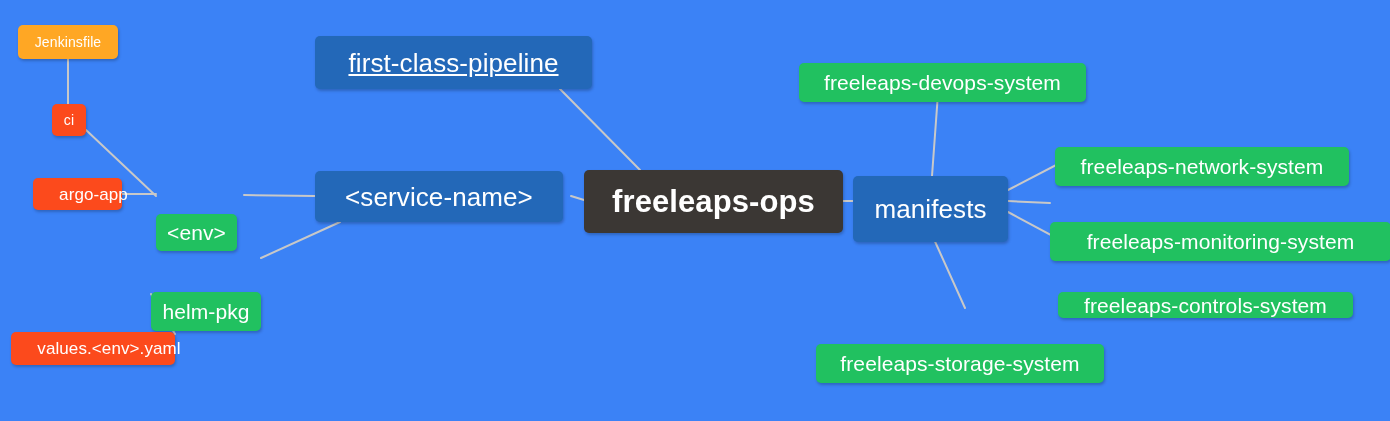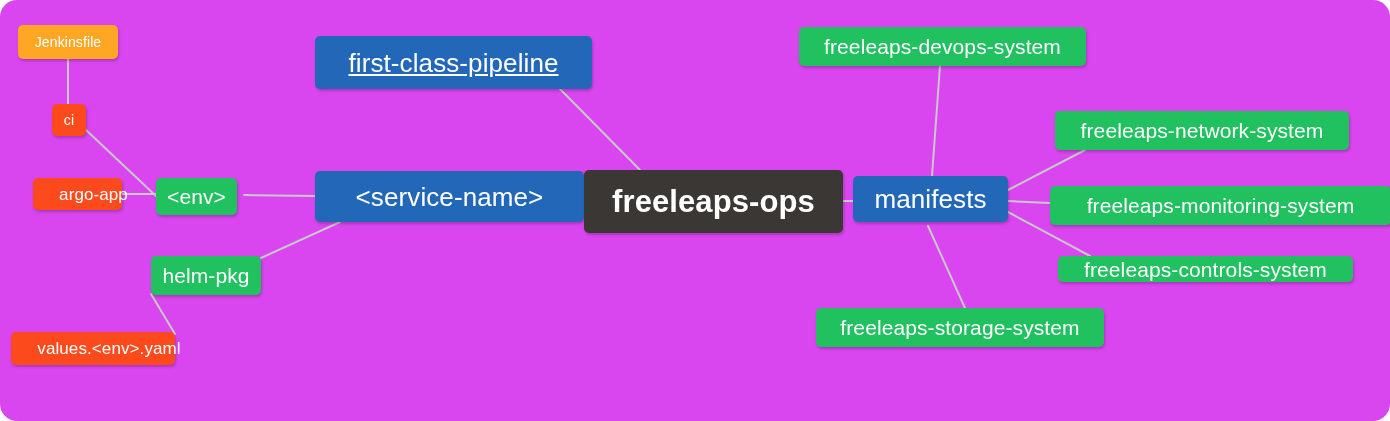"Jenkinsfile" #canvas { background: #d946ef -> #3b82f6; border-radius: 17px -> none }
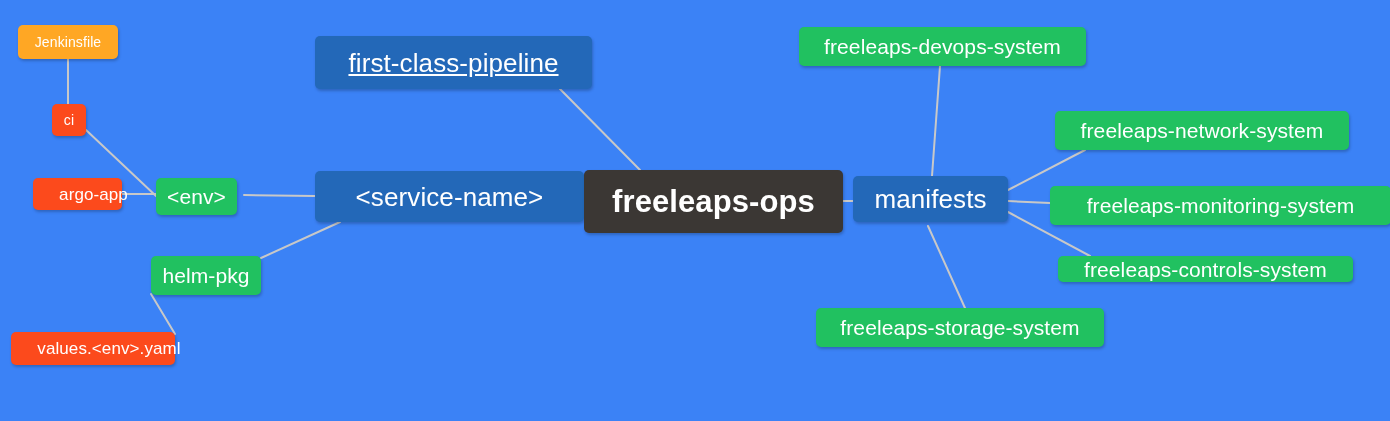"freeleaps-devops-system" .node-green { margin-top: none -> 36px }
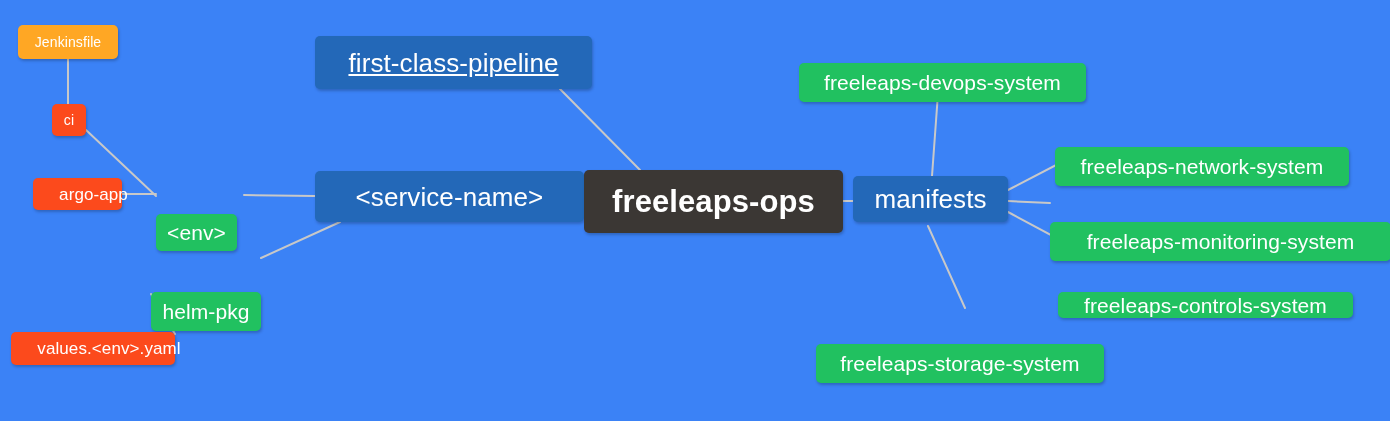"<service-name>" div.node { width: 269px -> 248px }
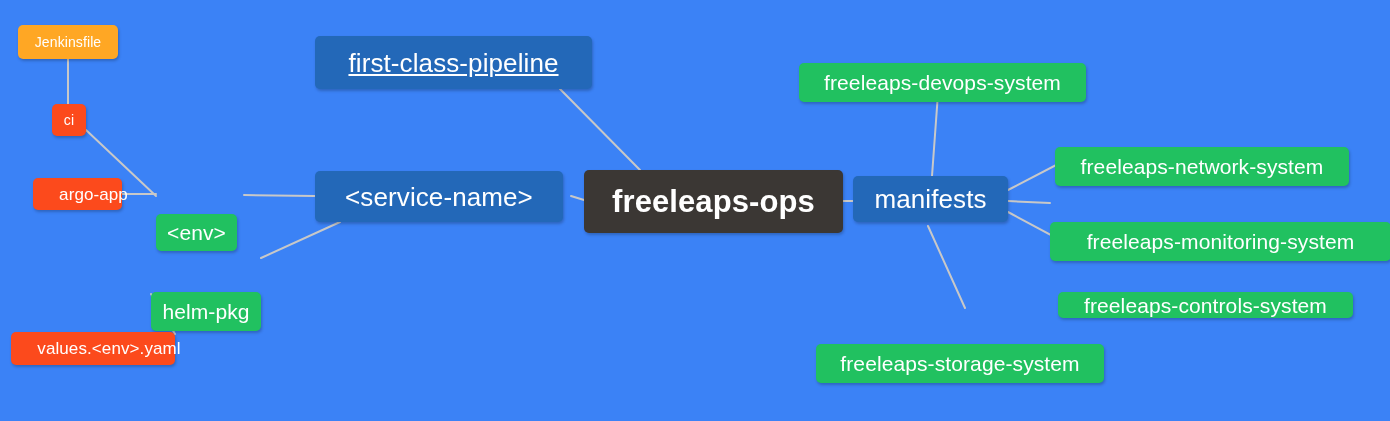"manifests" div.node { height: 46px -> 66px }
